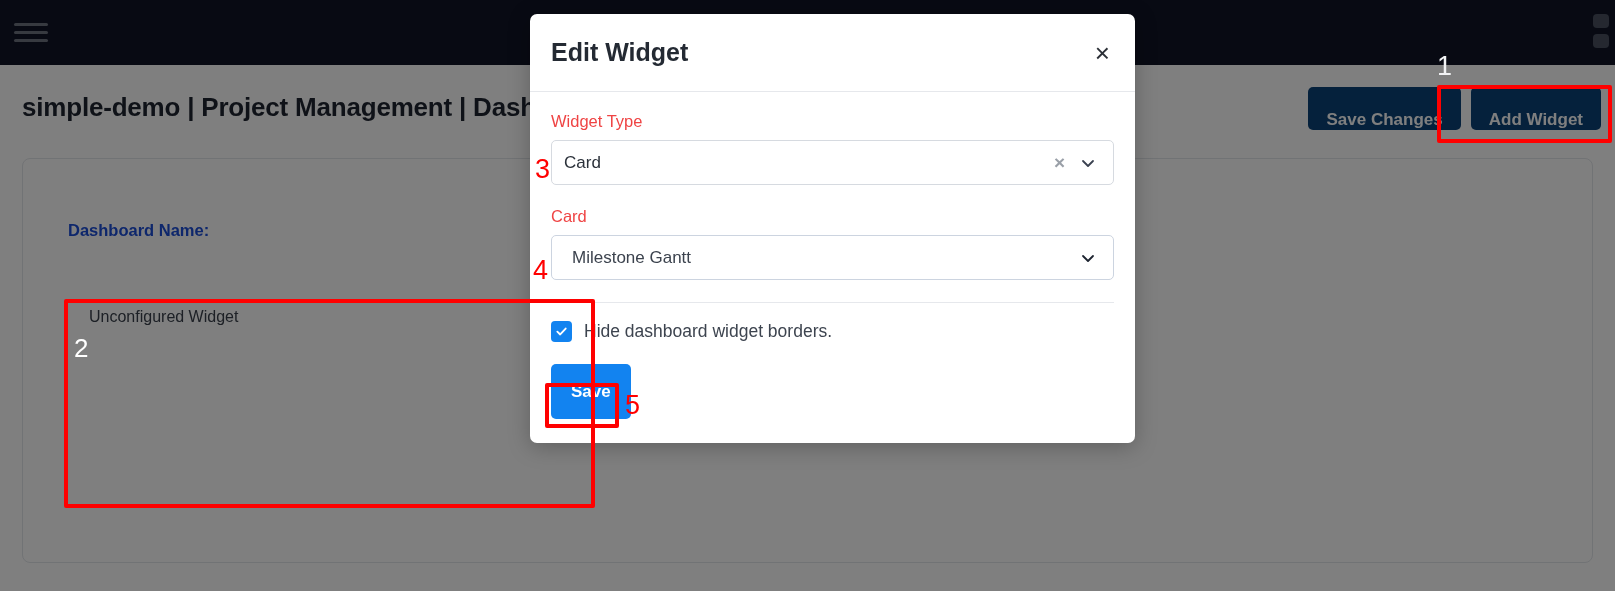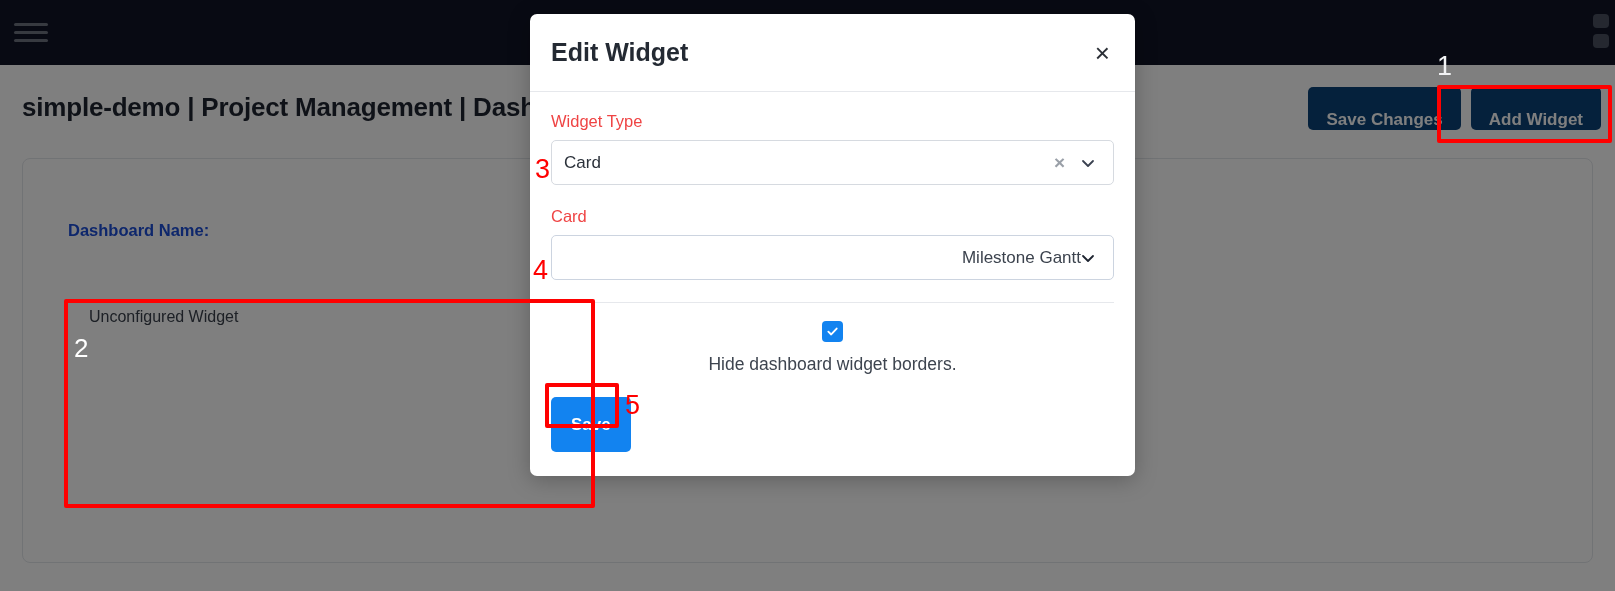"Milestone Gantt" .select-box.select-native { text-align: right -> none }
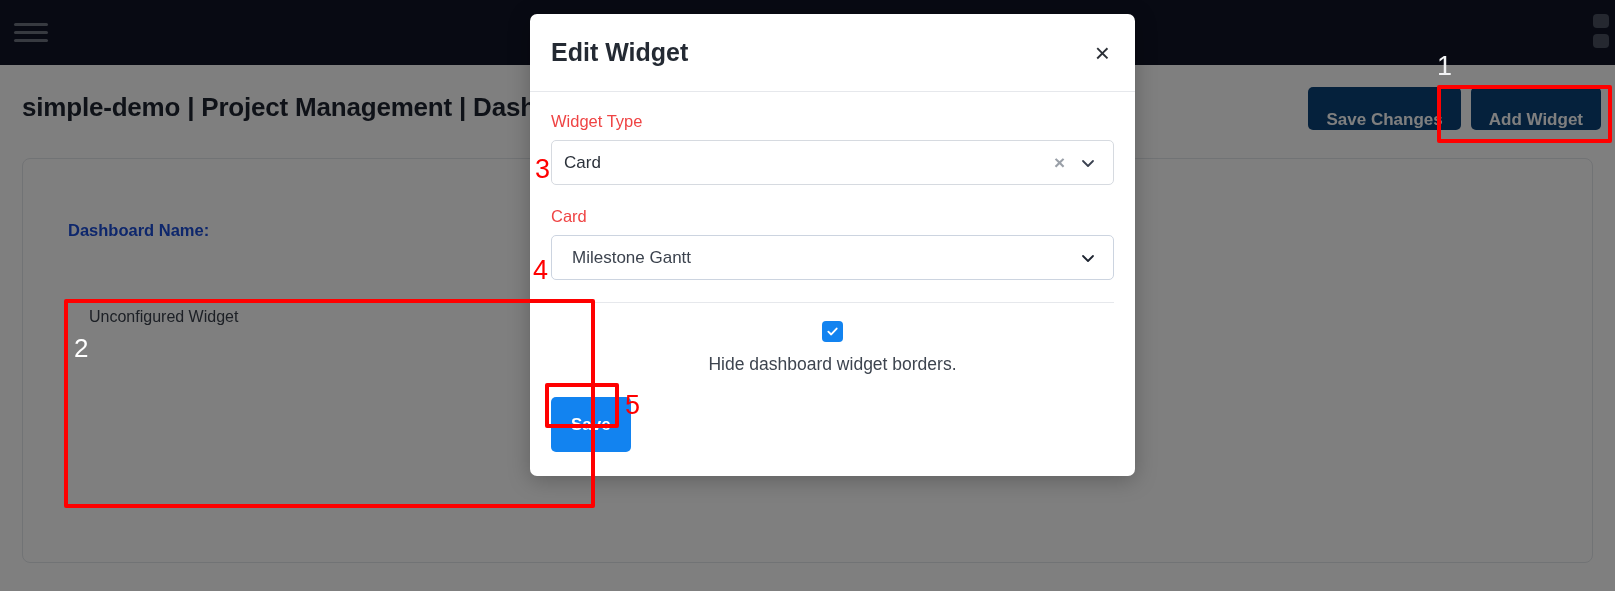"Hide dashboard widget borders." .check-row { flex-direction: column -> none }
